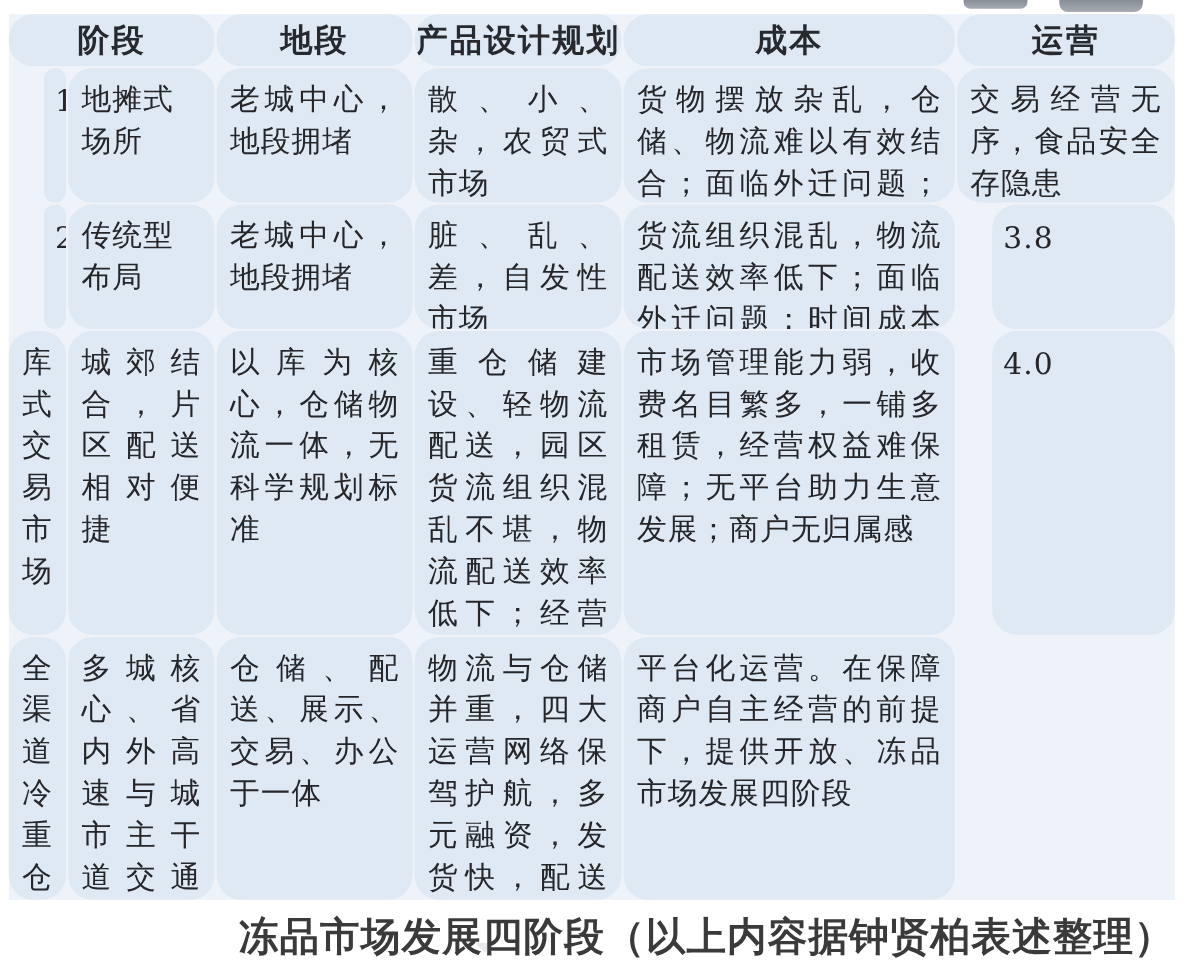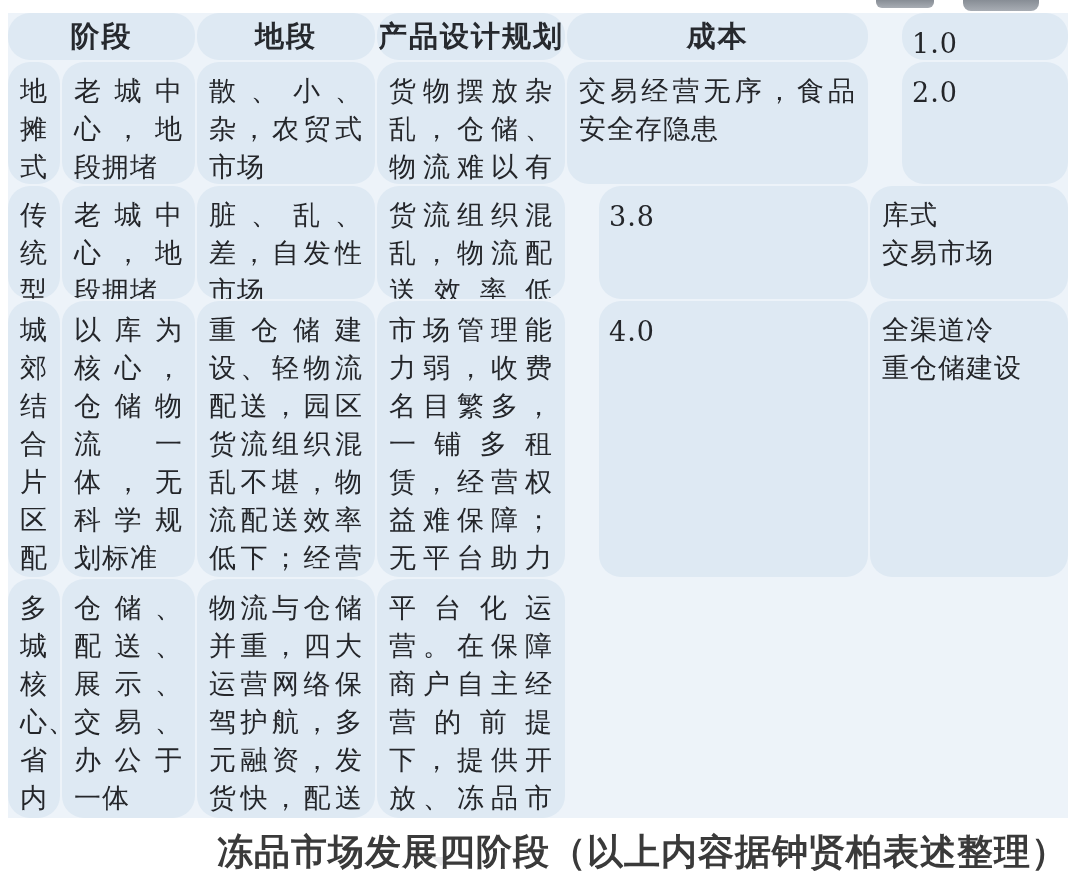"运营" div.cell { html: none -> <div>运营</div> }
